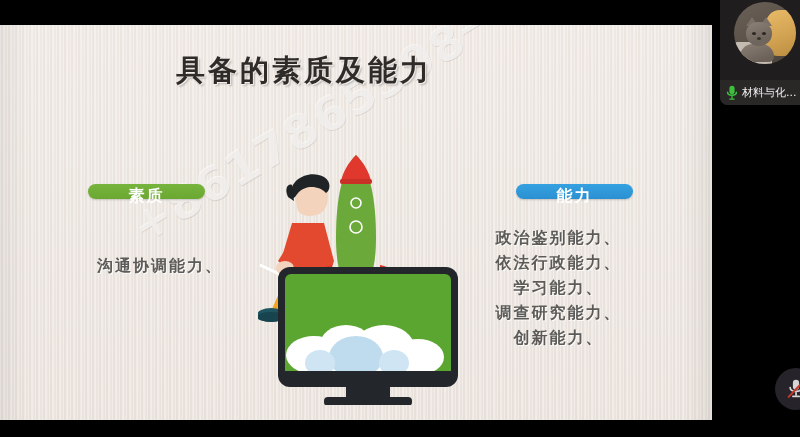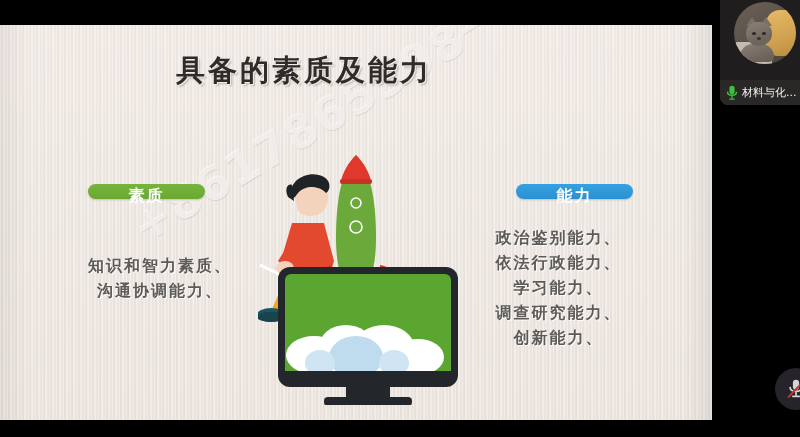"知识和智力素质、" div.line { html: <div>知识和智力素质、</div> -> none }
